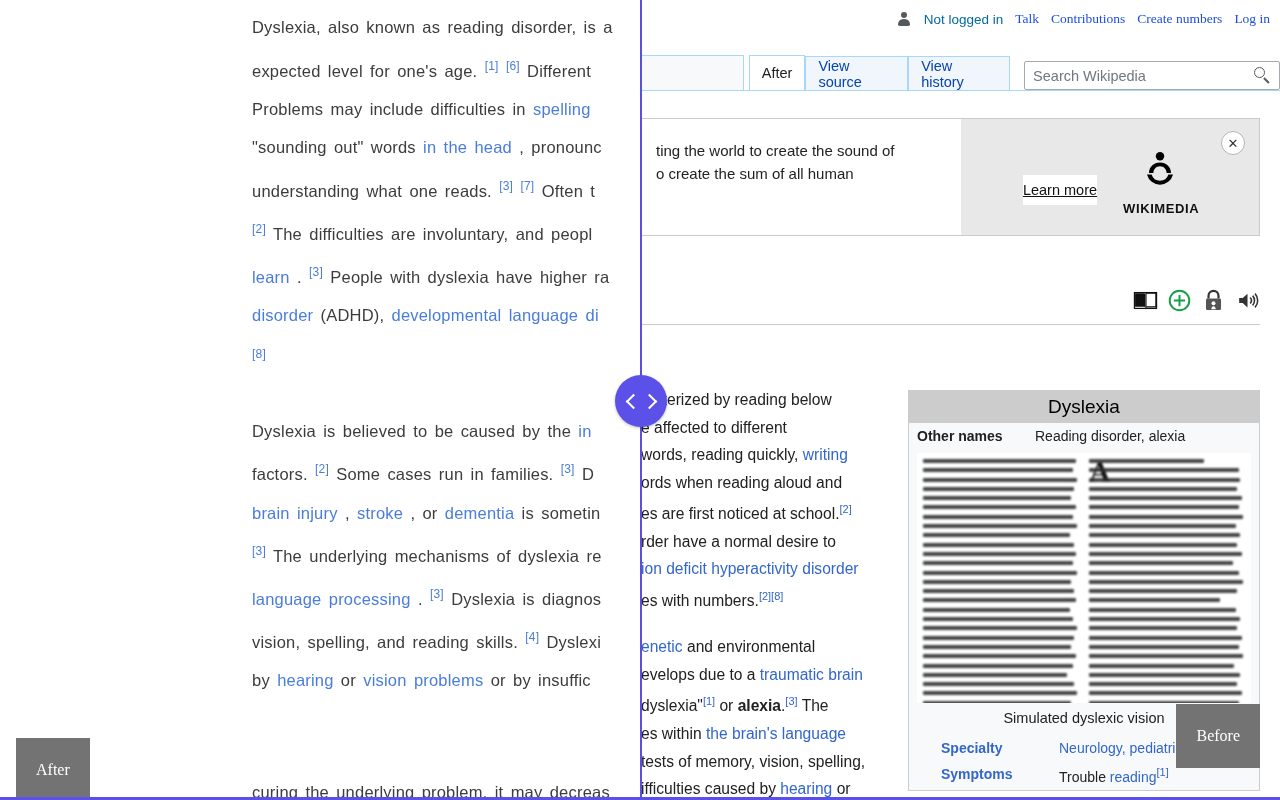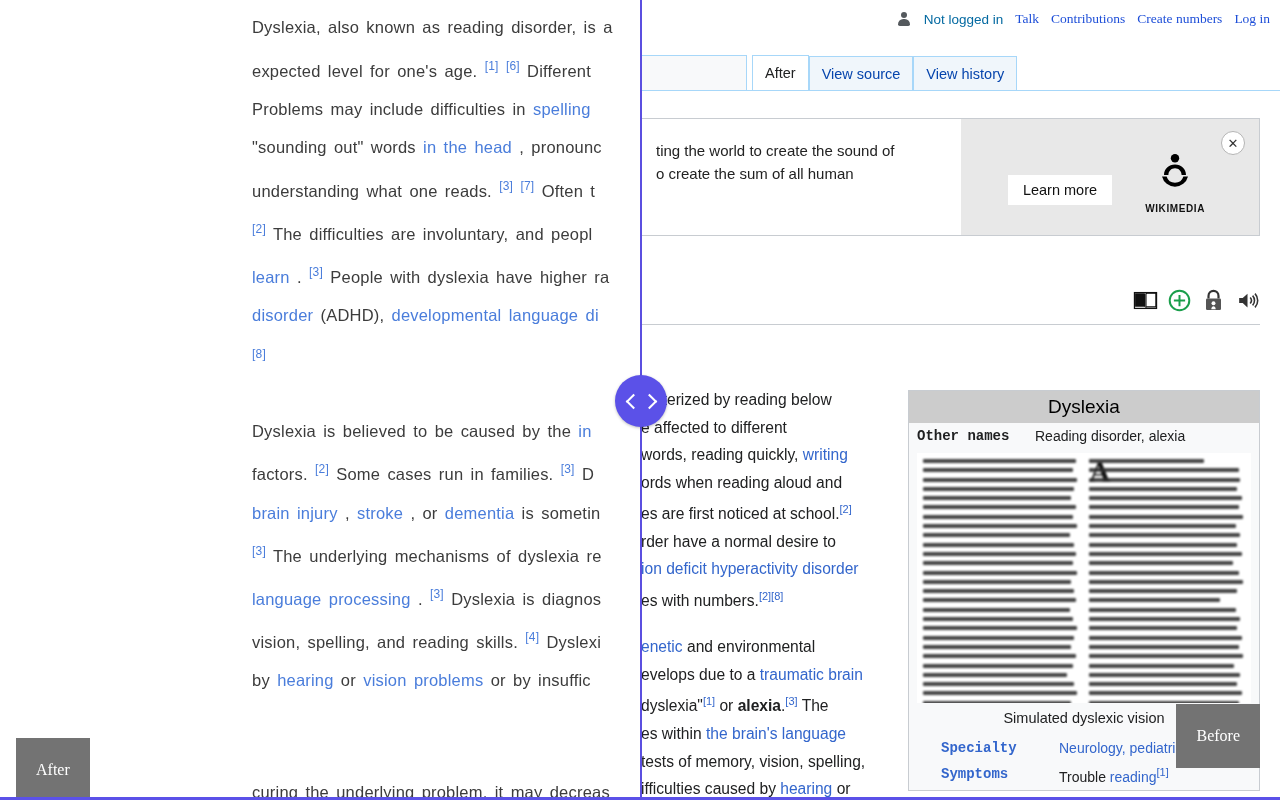"Search Wikipedia" div.searchbox { html: none -> <div> <span>Search Wikipedia</span> <span></span> </div> }
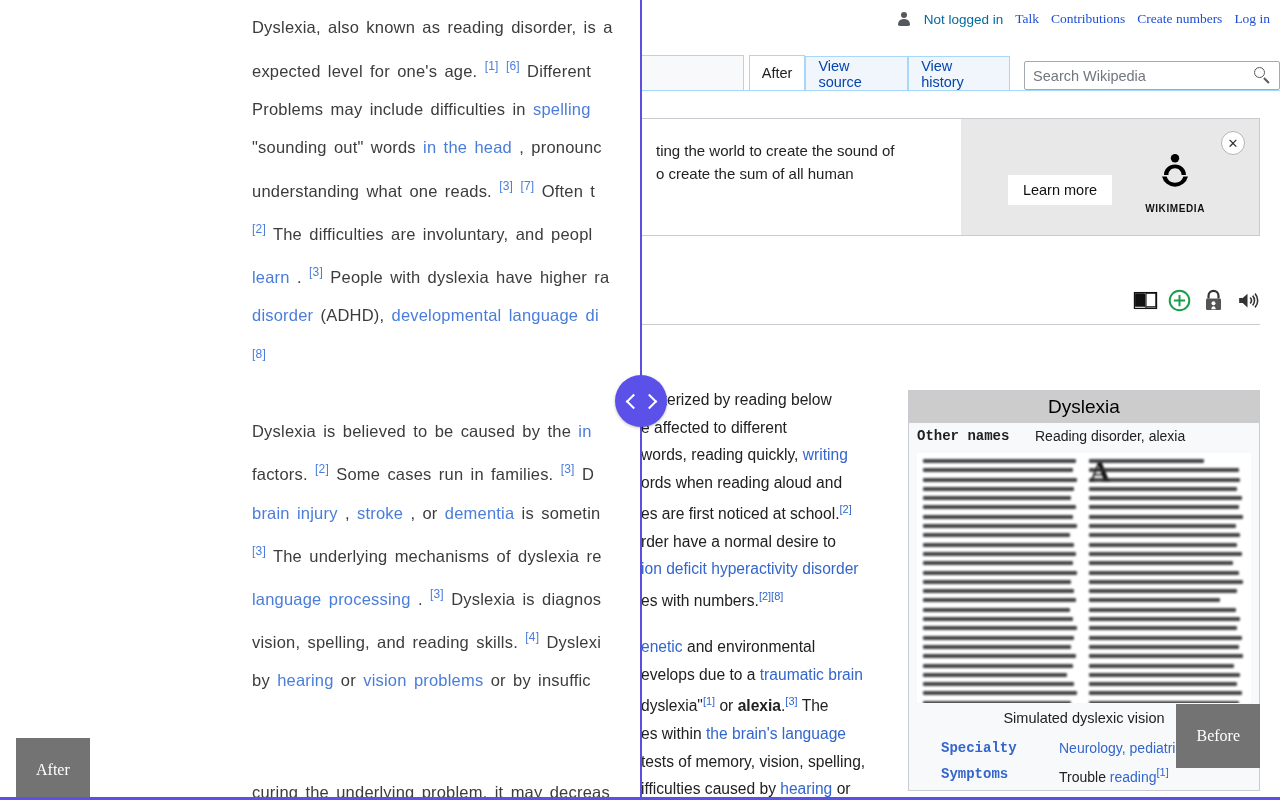"Learn more" .learn-more { padding: 7px 15px -> 7px 0; text-decoration: none -> underline }
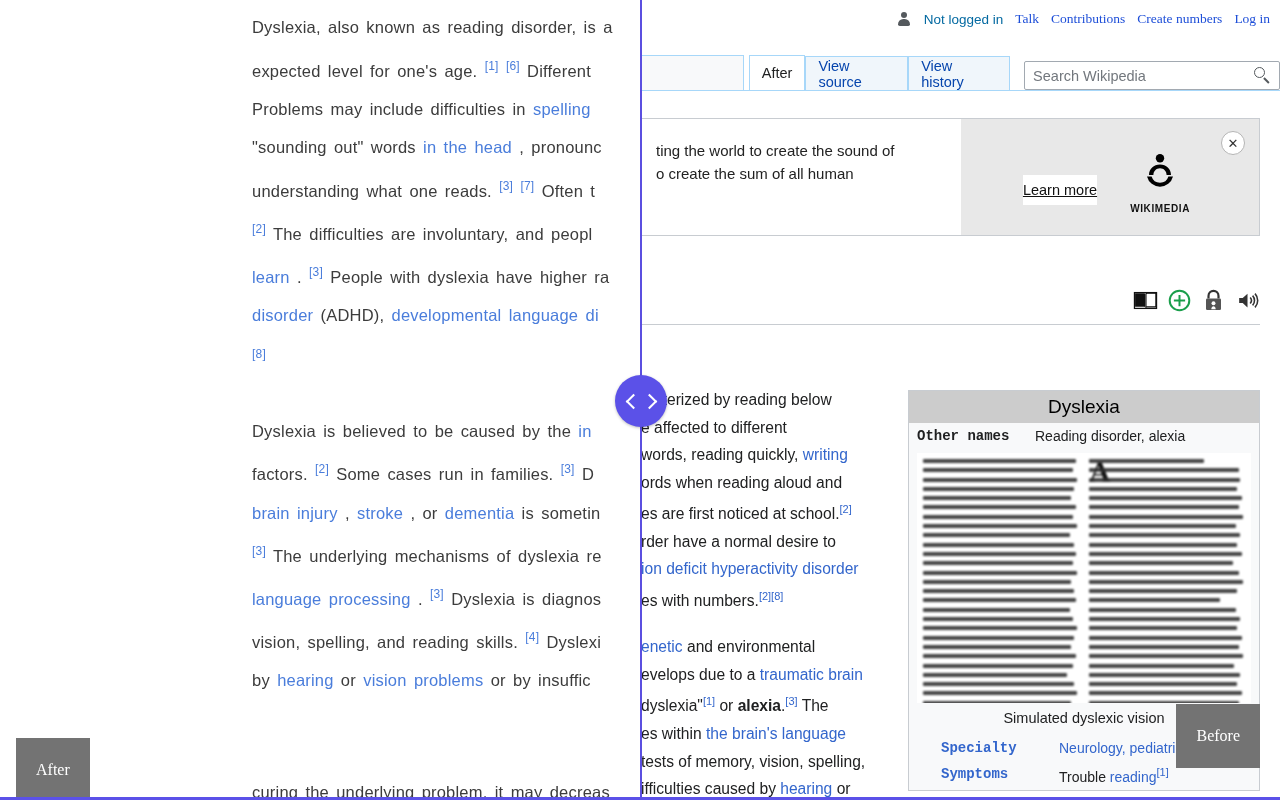"WIKIMEDIA" .wm-word { font-size: 10px -> 13px }
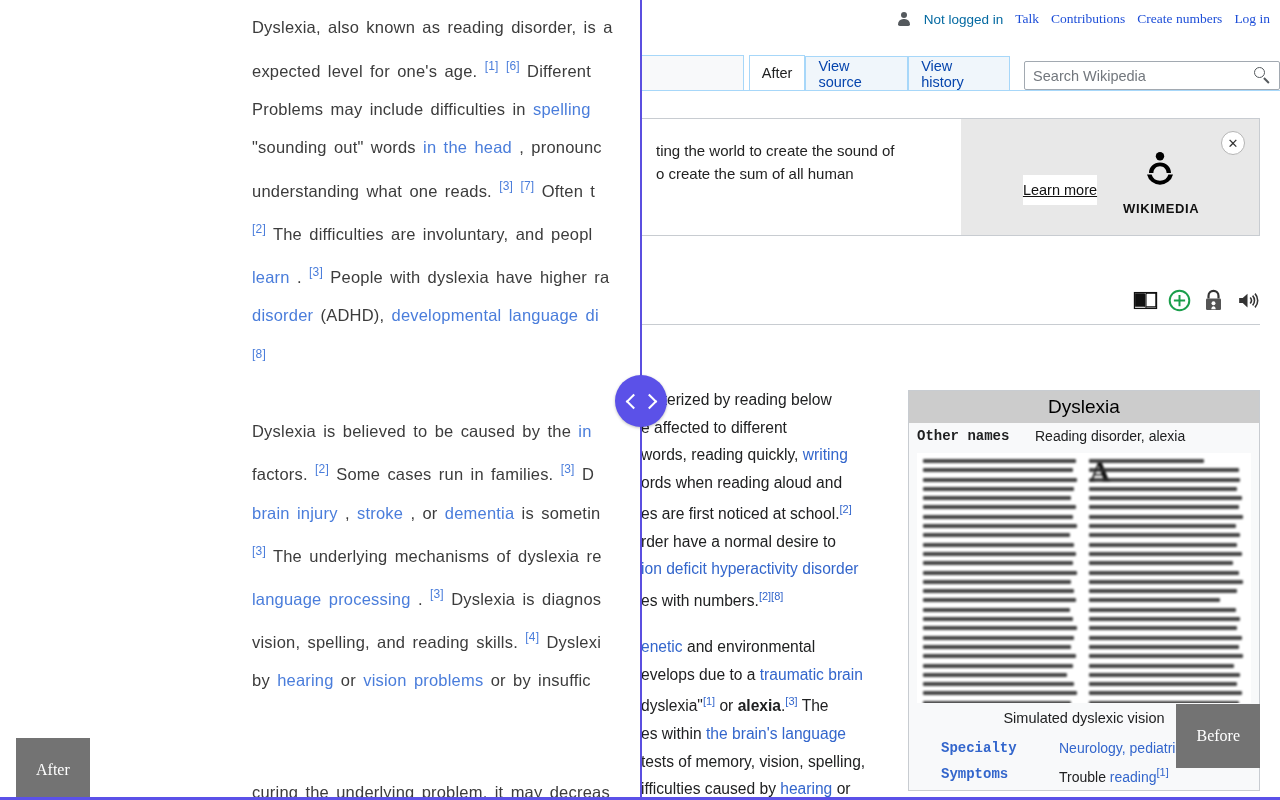"Other names" .ib-key { font-family: Liberation Mono, monospace -> none }
